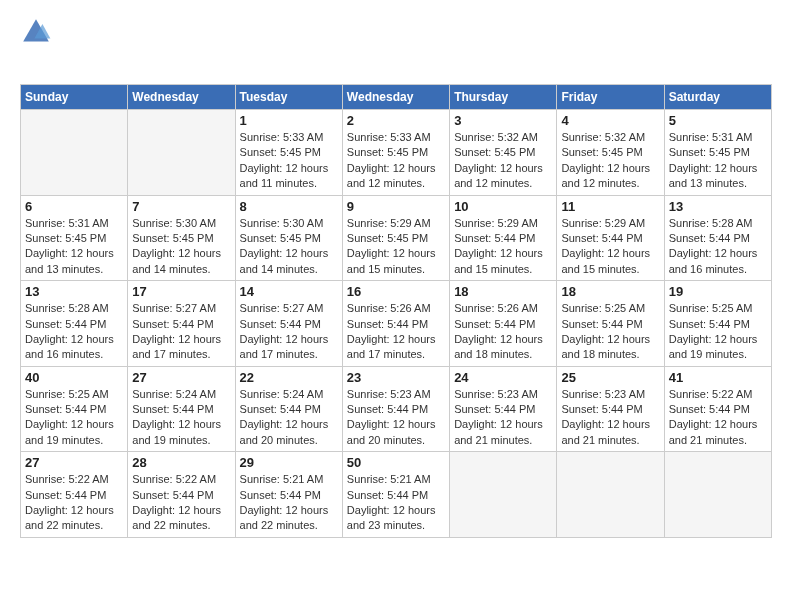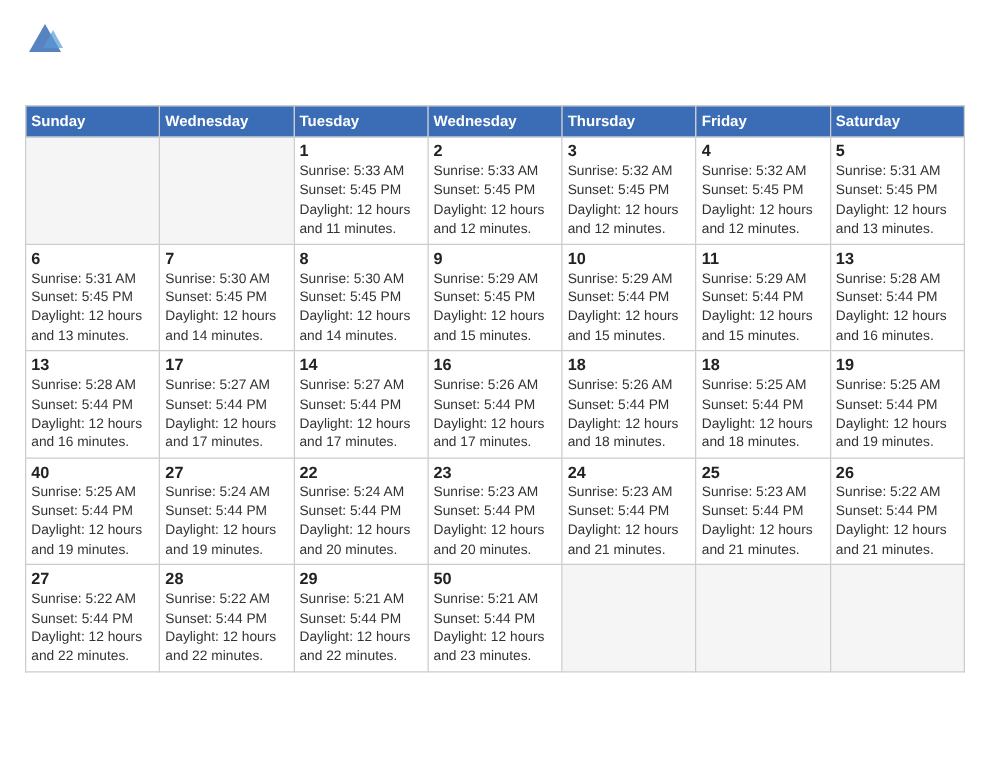"26" span.day-num { text: 26 -> 41 }
